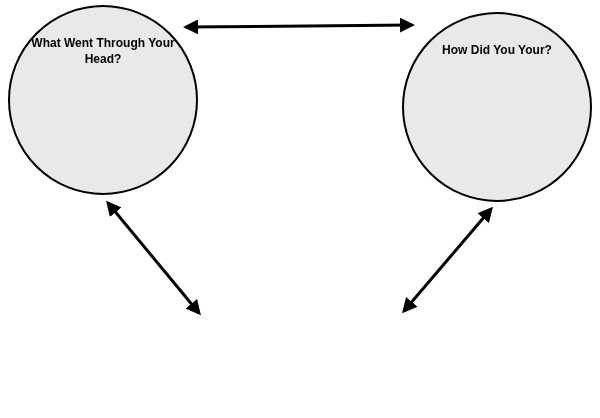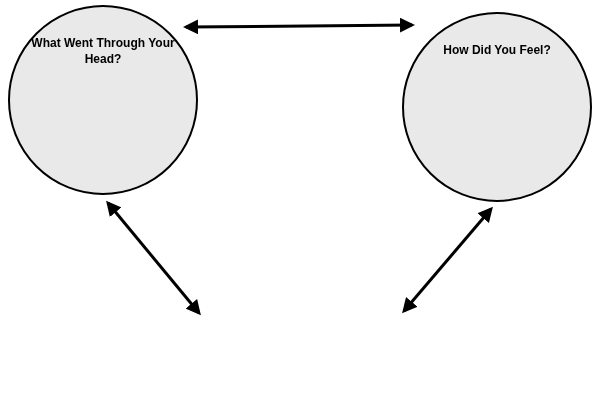"How Did You Feel?" span.node-label { text: Feel -> Your }
